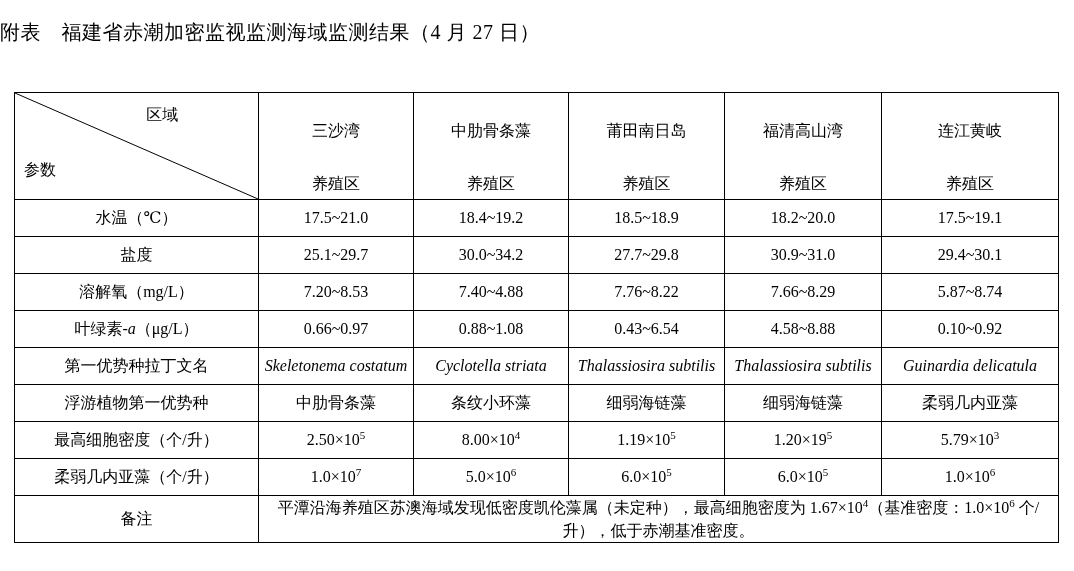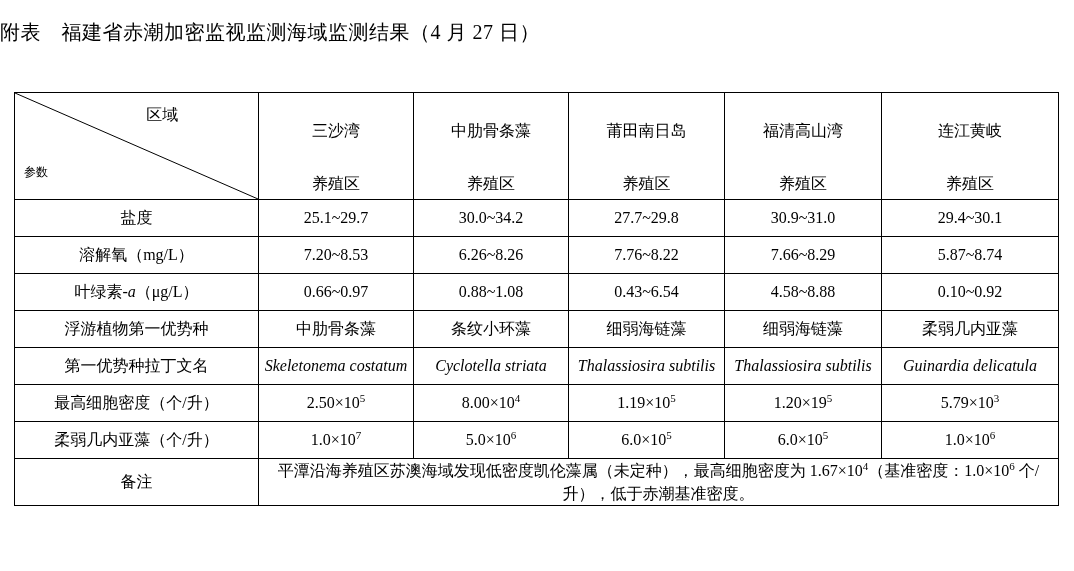"参数" td.corner .corner-param { font-size: 12px -> 16px }
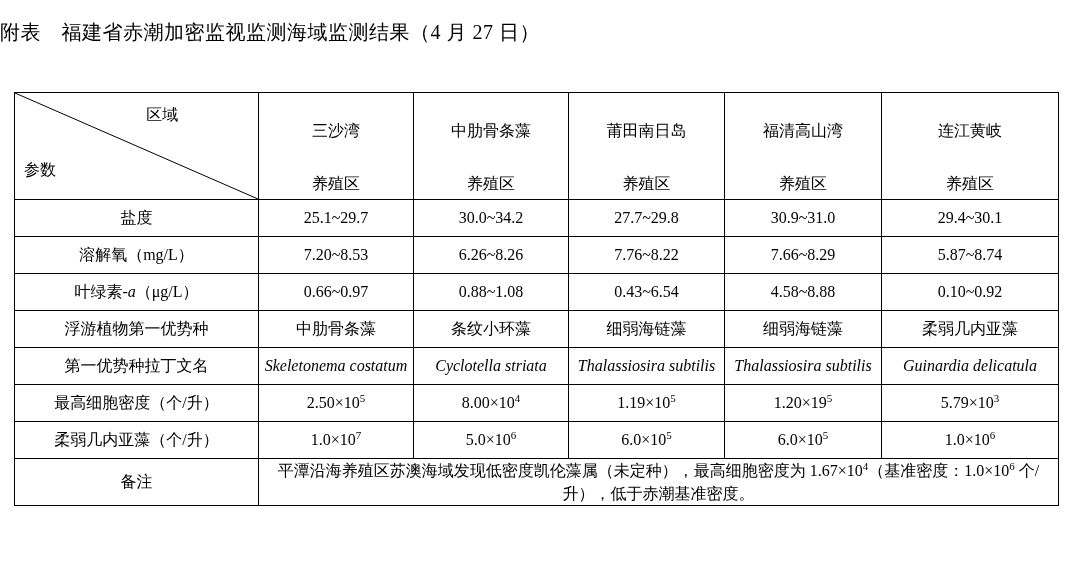"水温（℃）" tr.data-row { html: none -> <tr> <td>水温（℃）</td> <td>17.5~21.0</td> <td>18.4~19.2</td> <td>18.5~18.9</td> <td>18.2~20.0</td> <td>17.5~19.1</td> </tr> }
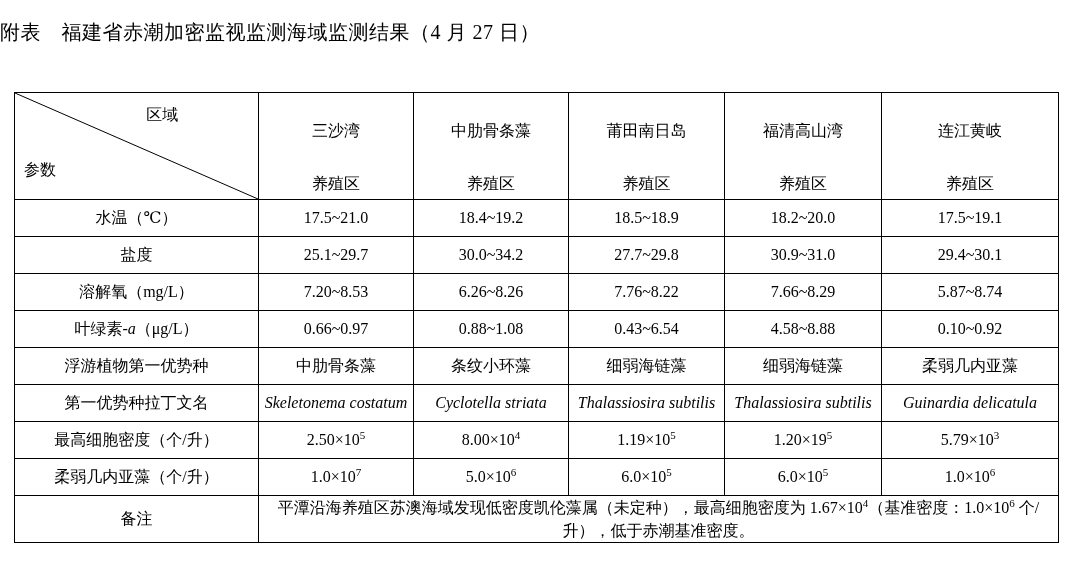"6.26~8.26" td { text: 6.26~8.26 -> 7.40~4.88 }
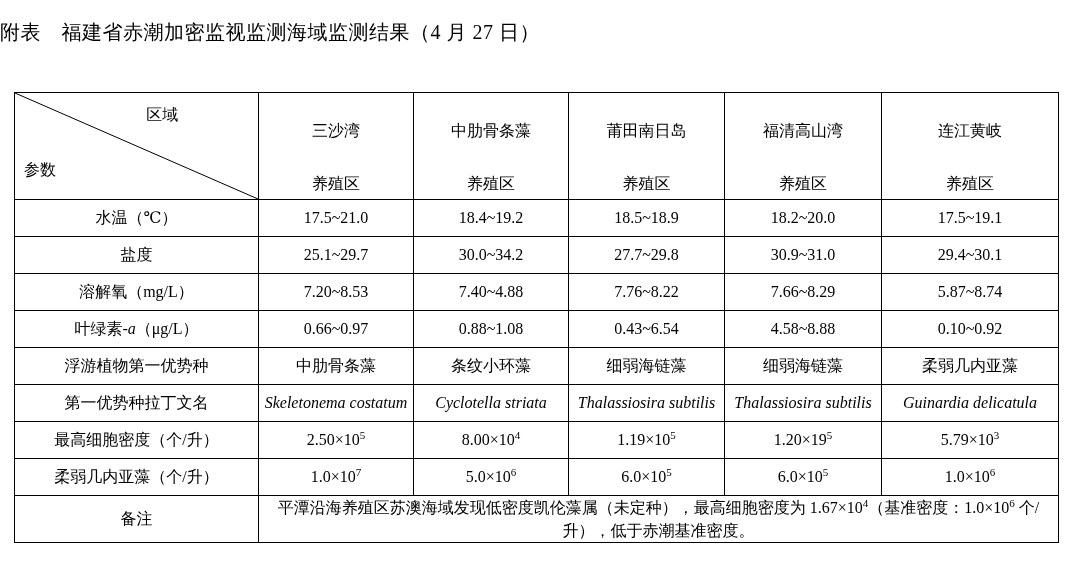"浮游植物第一优势种" tr.data-row { order: before "第一优势种拉丁文名" -> after "第一优势种拉丁文名" }
